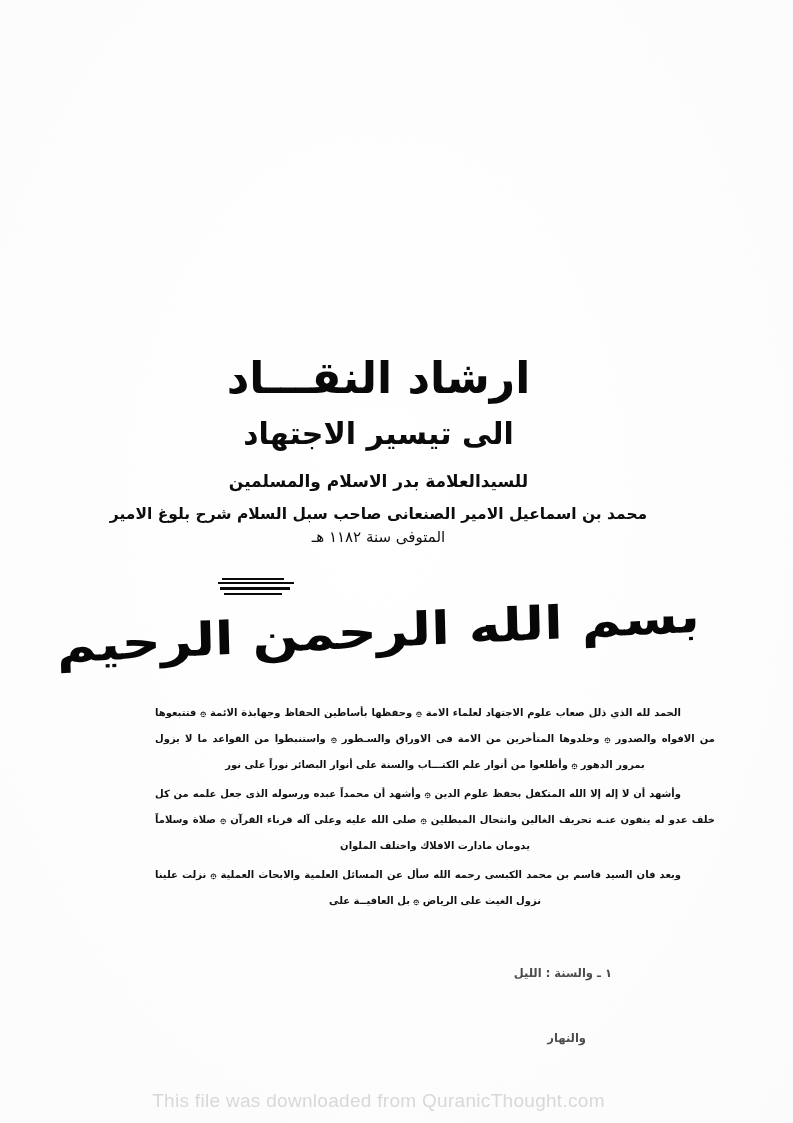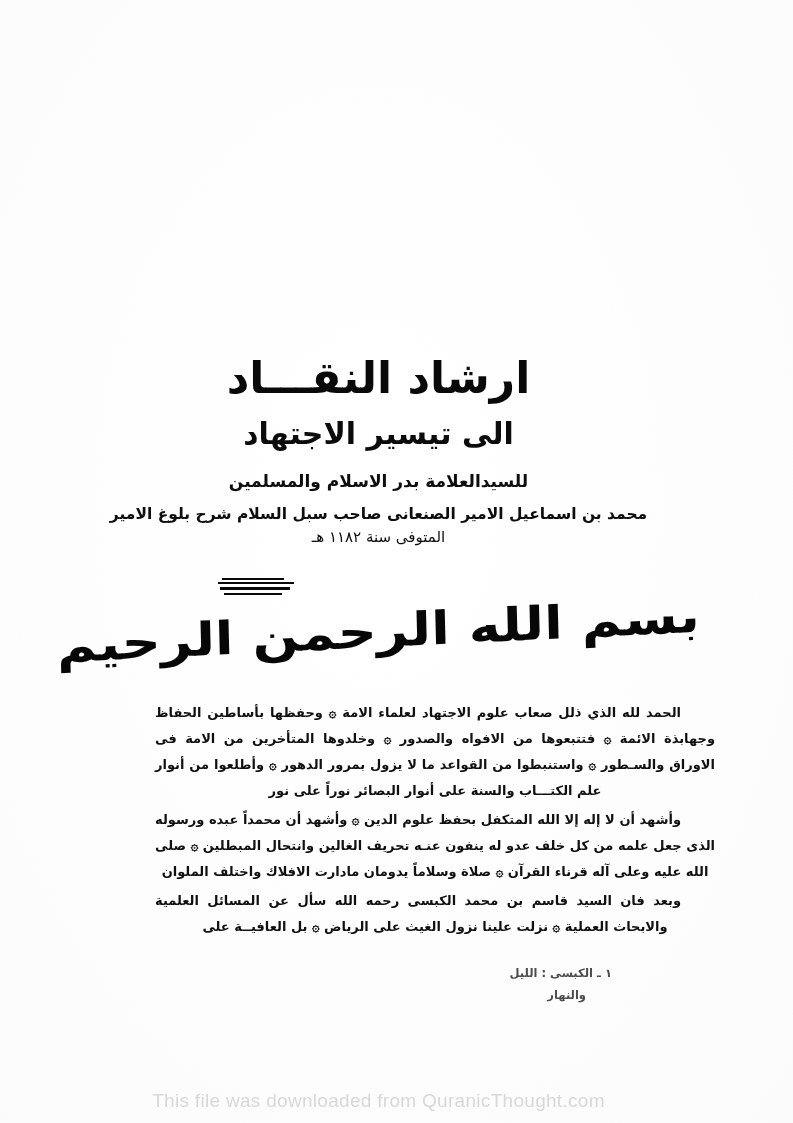"الحمد لله الذي ذلل صعاب" .body-text { font-size: 13px -> 10px }
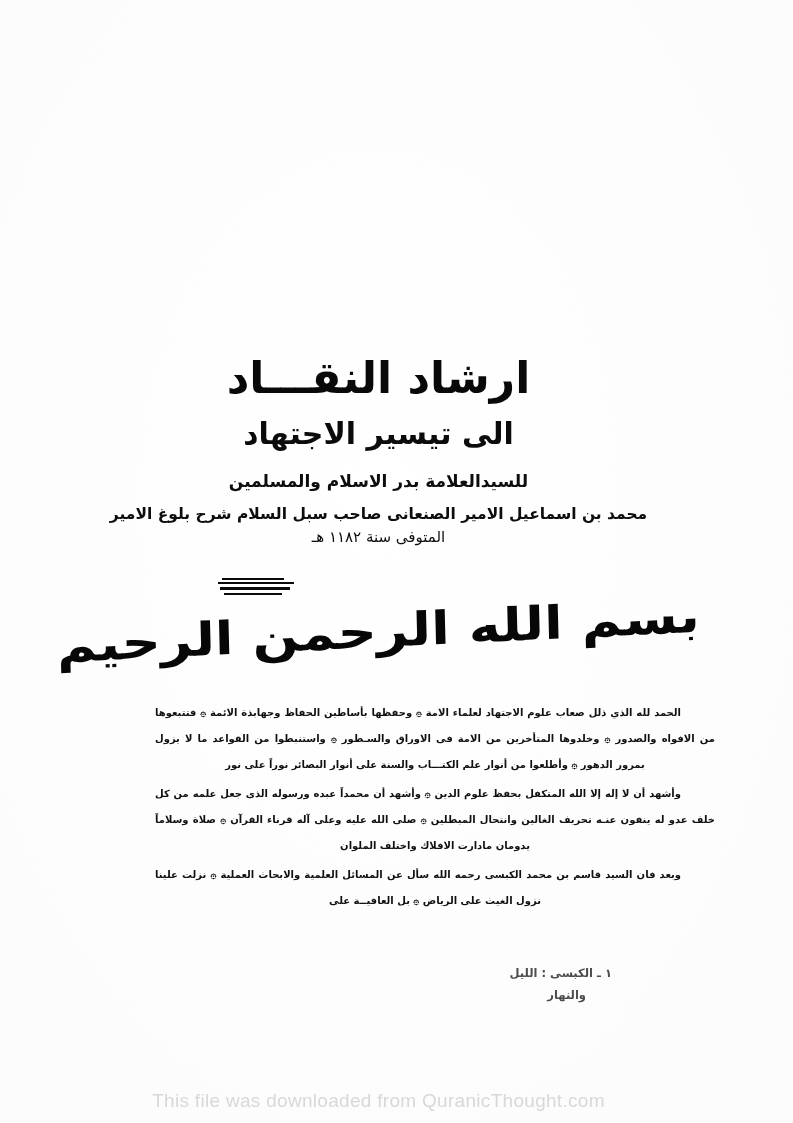"الكبسى :" span { text: الكبسى -> والسنة }
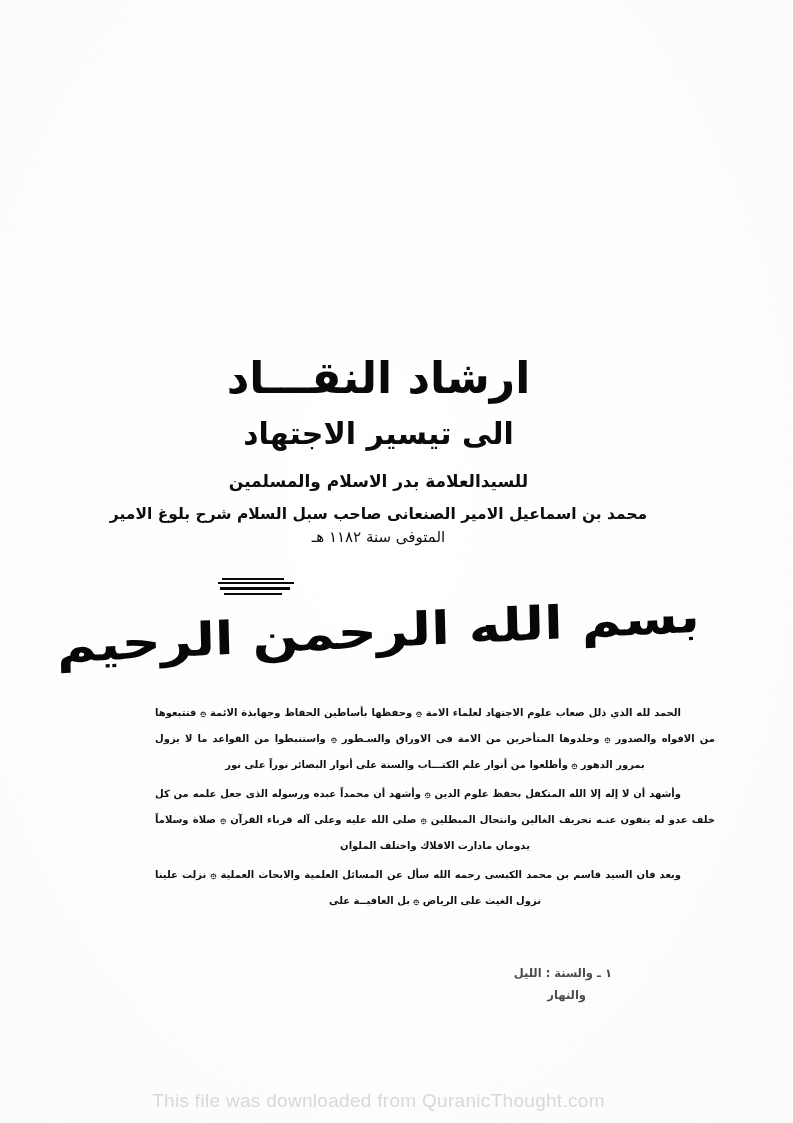"والنهار" .footnote .fn-cont { margin-top: none -> 43px }
